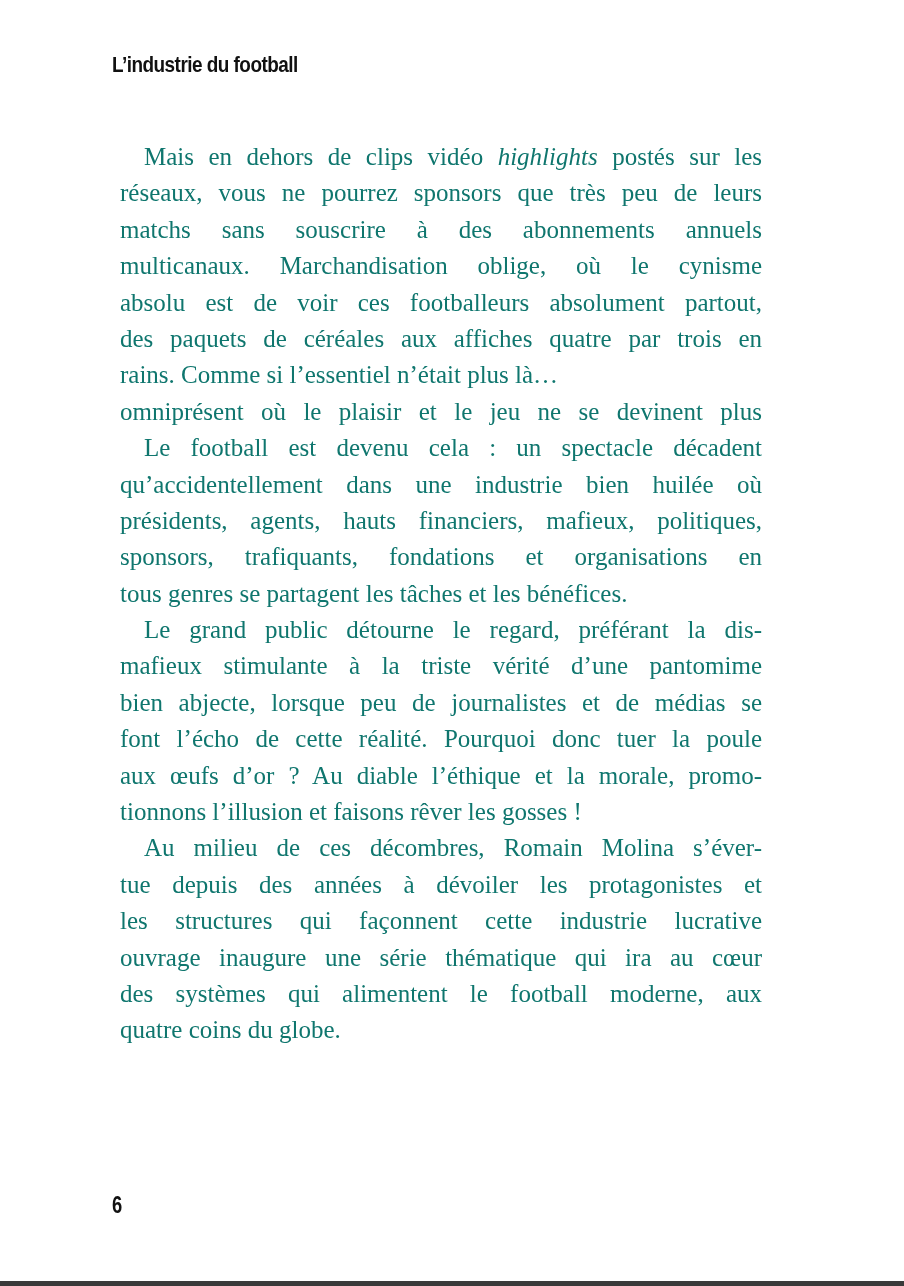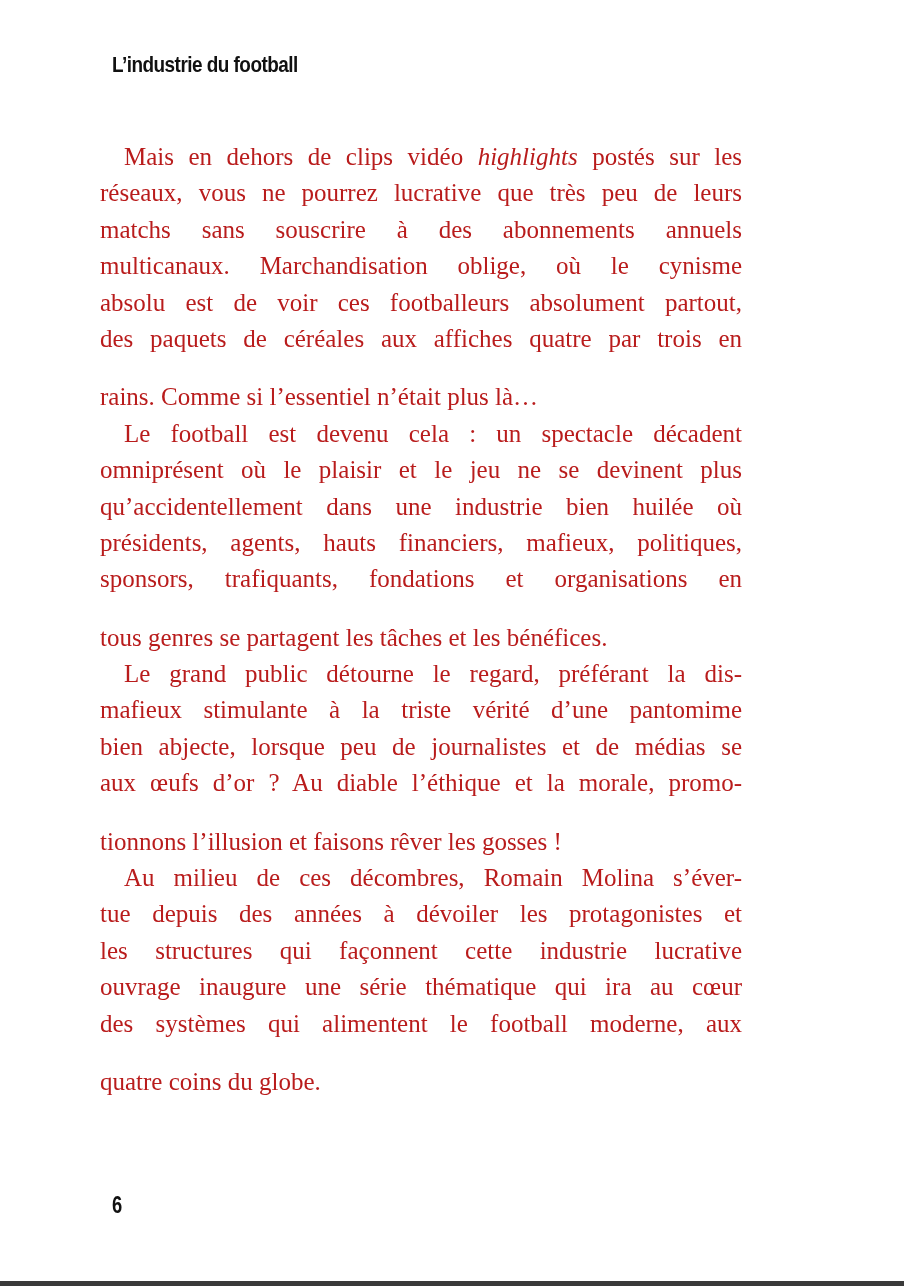"Mais en dehors de clips" .body-text { color: #b91c1c -> #0f766e; left: 100px -> 120px }
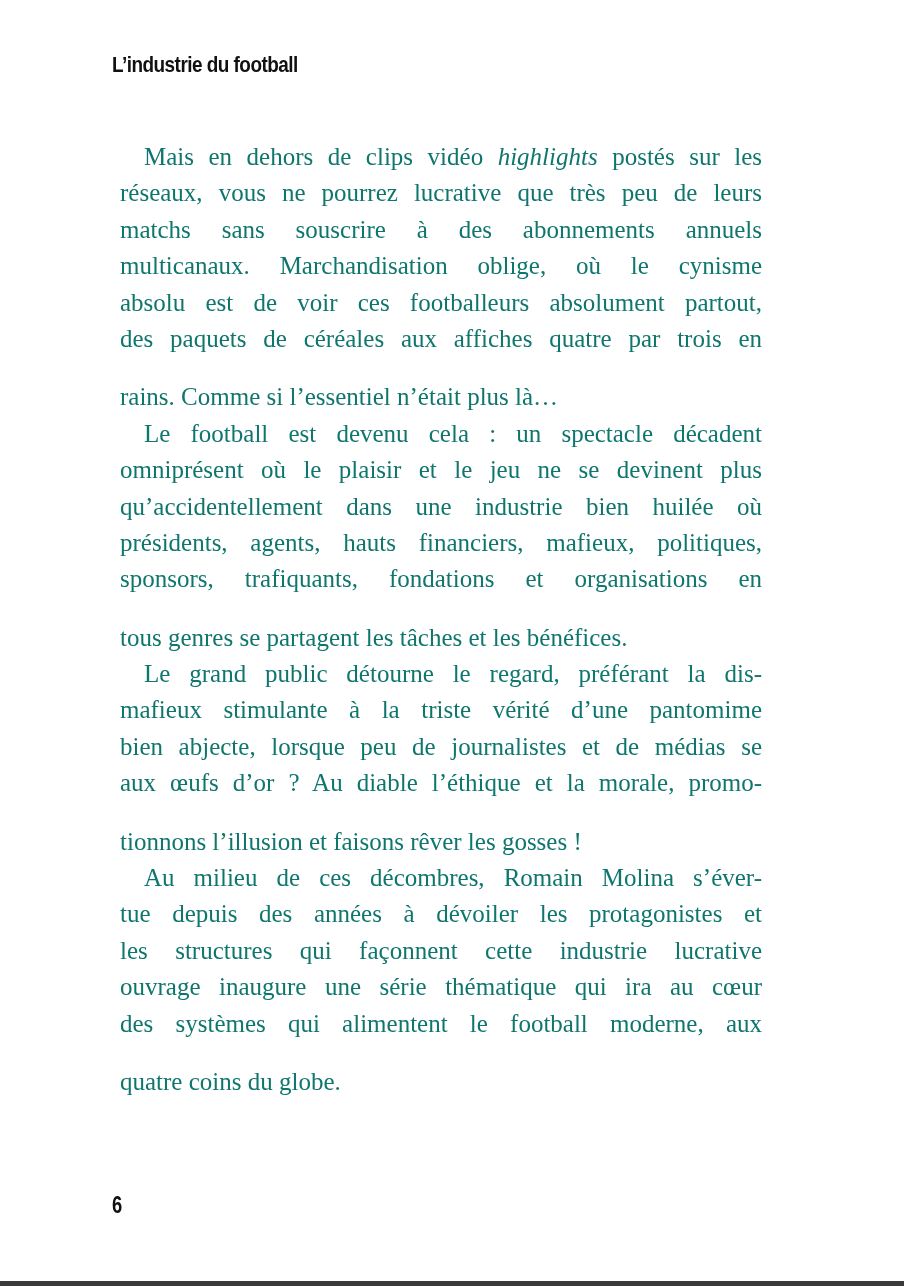"réseaux, vous ne pourrez lucrative" span.line { text: lucrative -> sponsors }
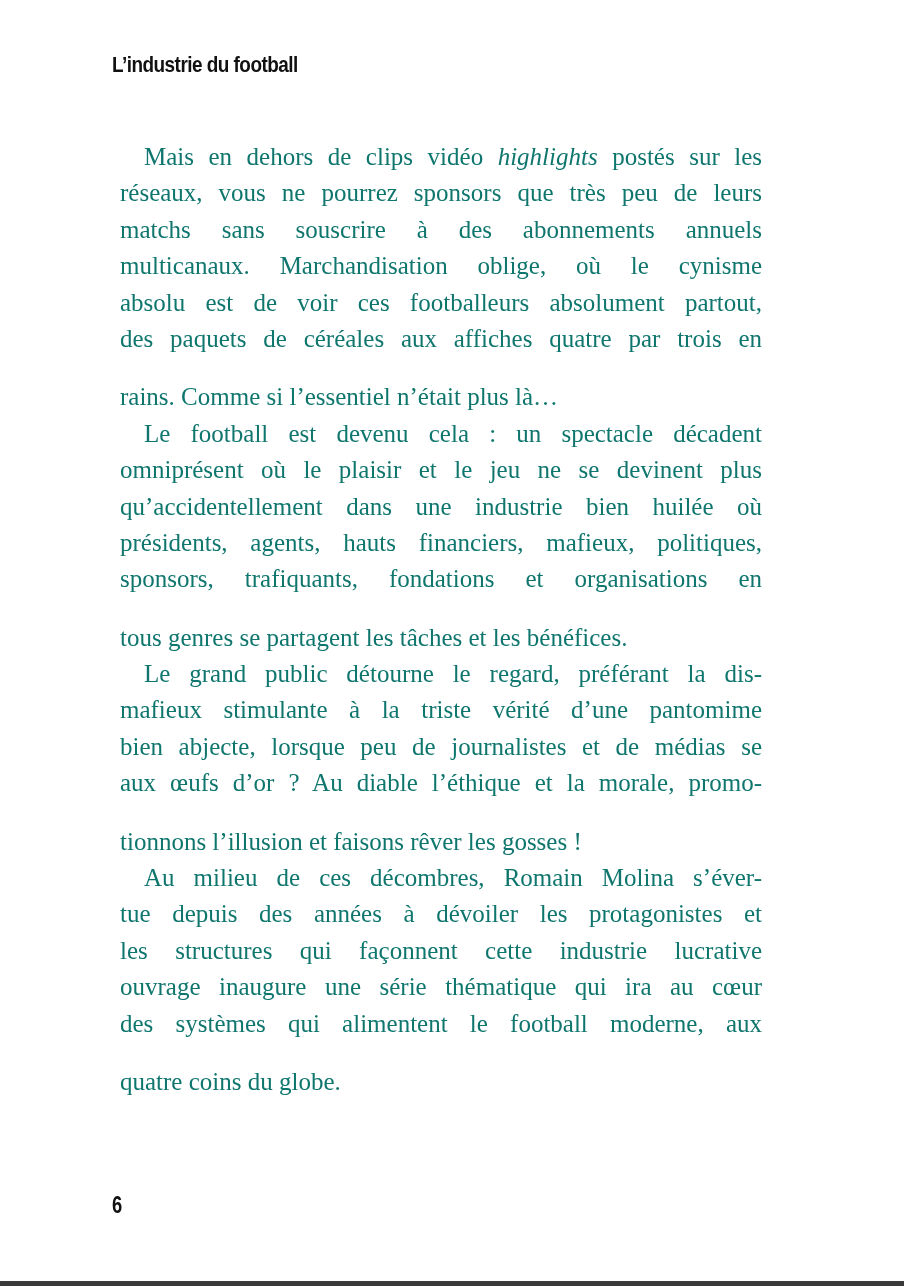"rains. Comme si l’essentiel n’était" .line.last { margin-top: 22px -> none }
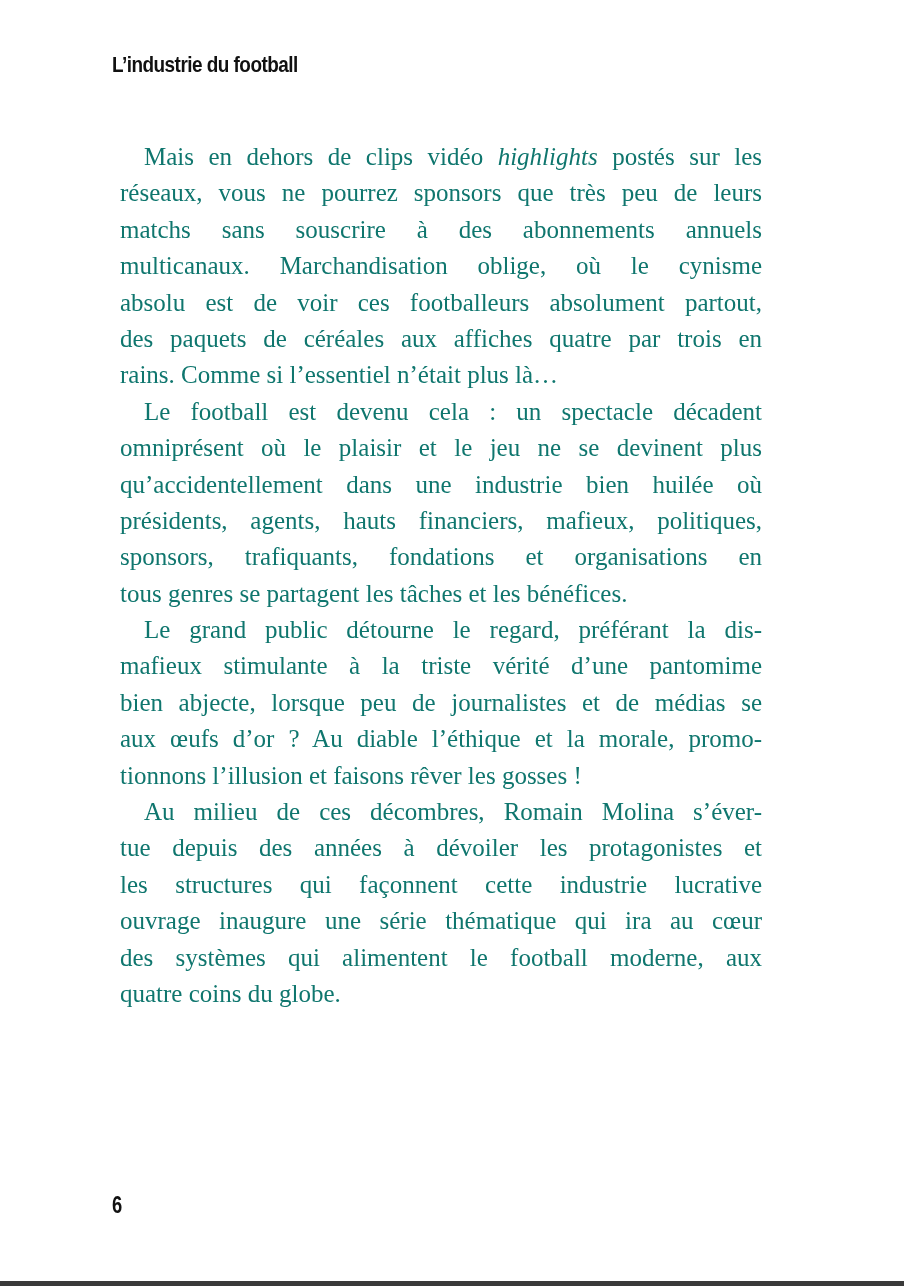"Le football est devenu cela" span.line { order: before "omniprésent où le plaisir et" -> after "omniprésent où le plaisir et" }
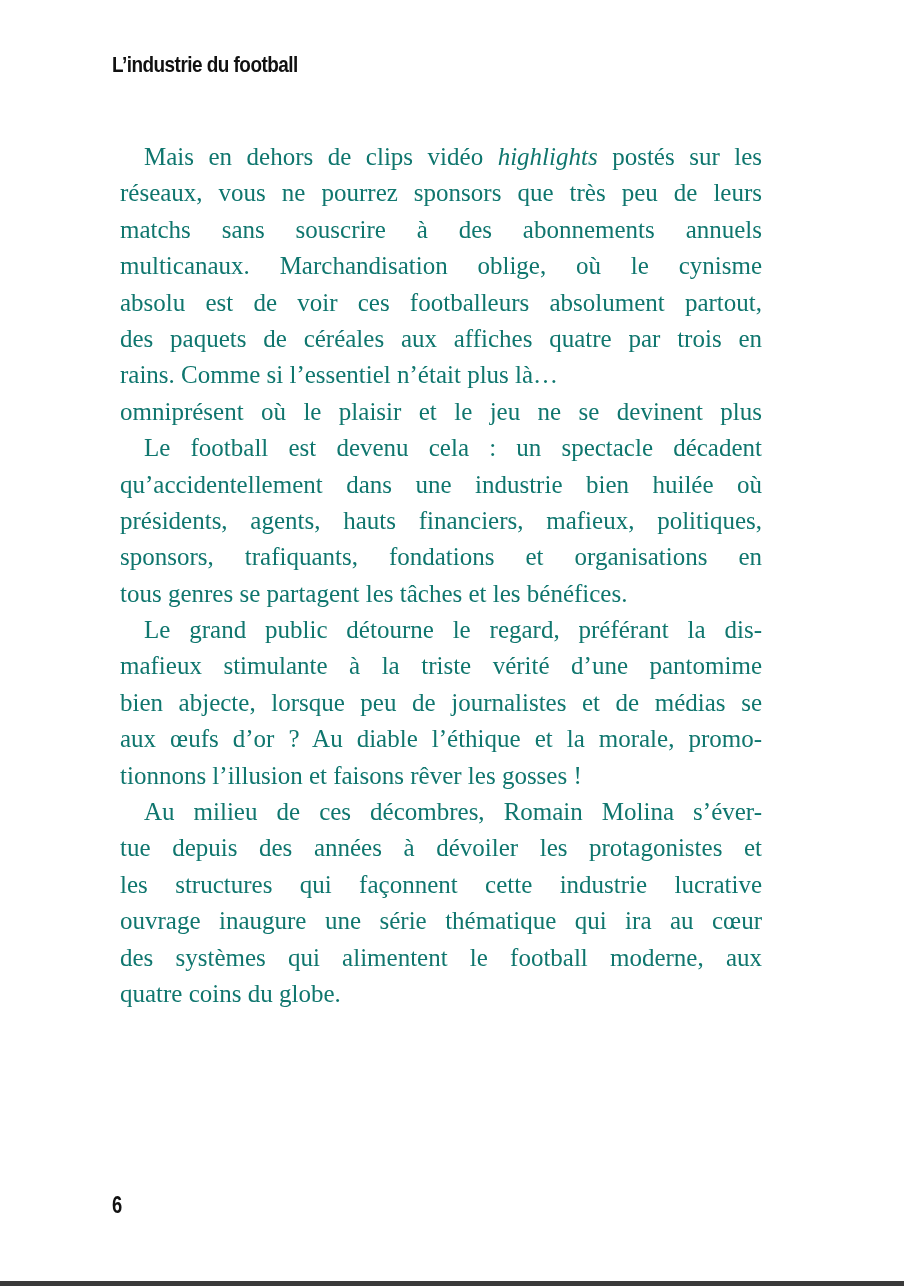"font l’écho de cette réalité." span.line { html: none -> <span>font l’écho de cette réalité. Pourquoi donc tuer la poule</span> }
